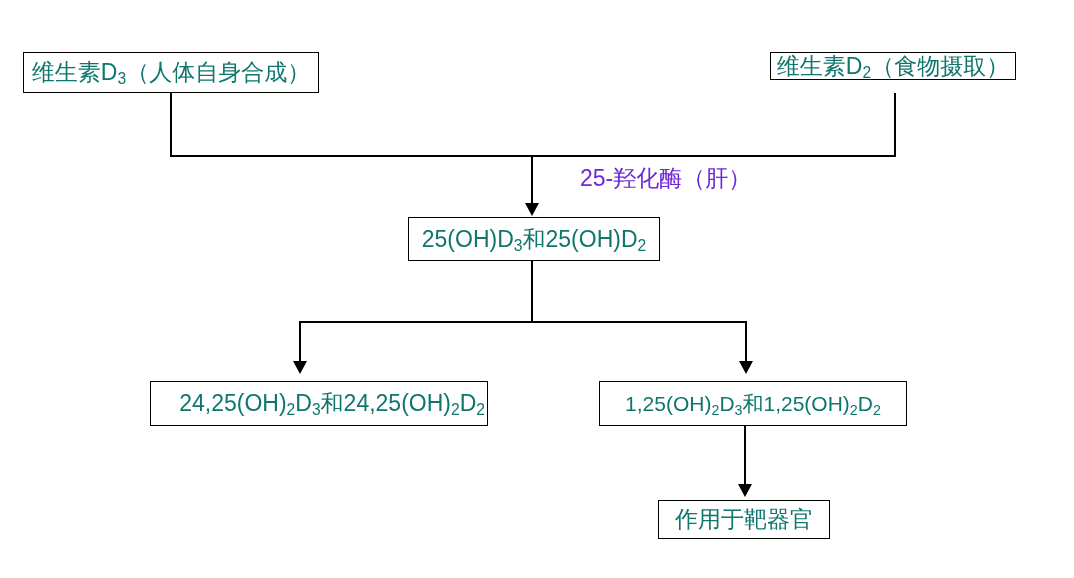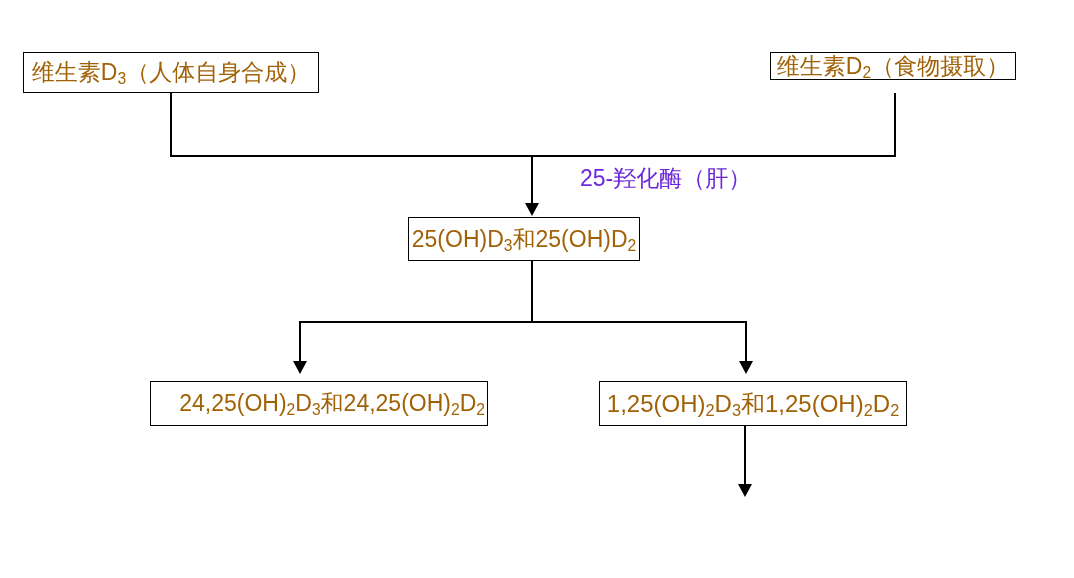"维生素D3（人体自身合成）" .node { color: #a16207 -> #0f766e }
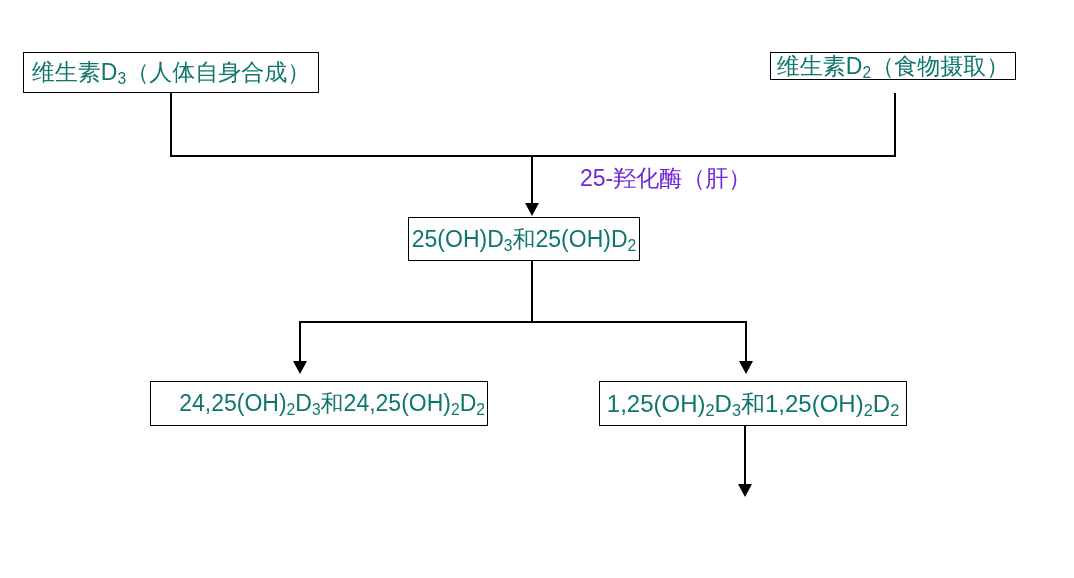"25(OH)D3和25(OH)D2" #node-25oh { width: 232px -> 252px }
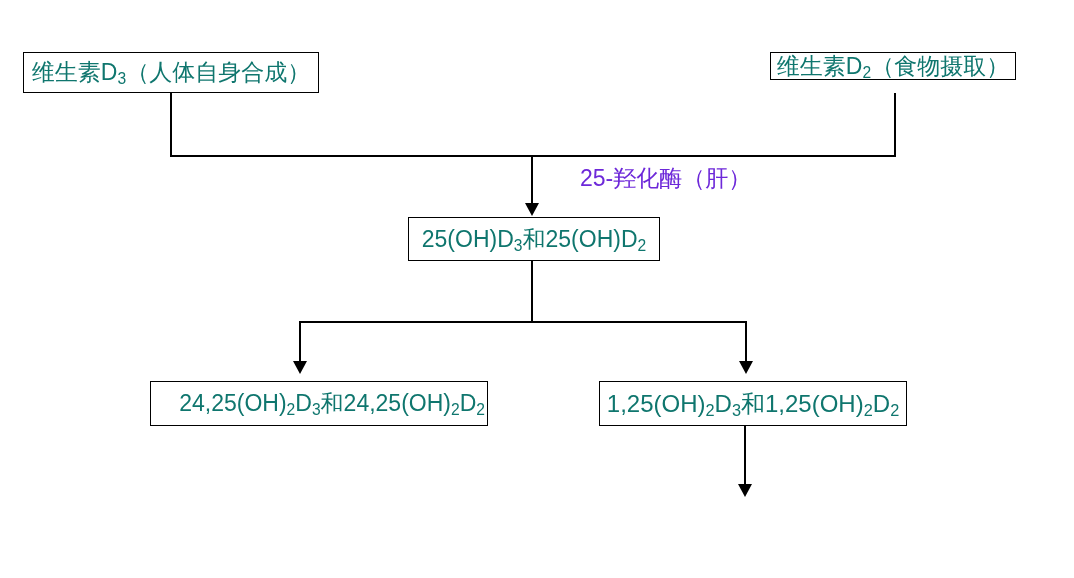"1,25(OH)2D3和1,25(OH)2D2" #node-125 { font-size: 24px -> 21px }
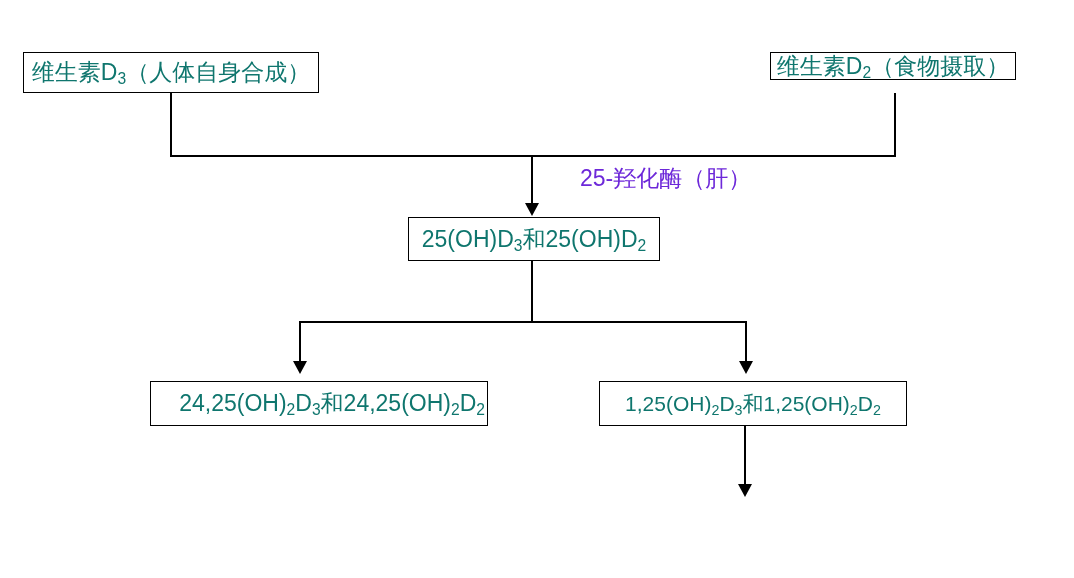"作用于靶器官" div.node { html: none -> <div> <span>作用于靶器官</span> </div> }
